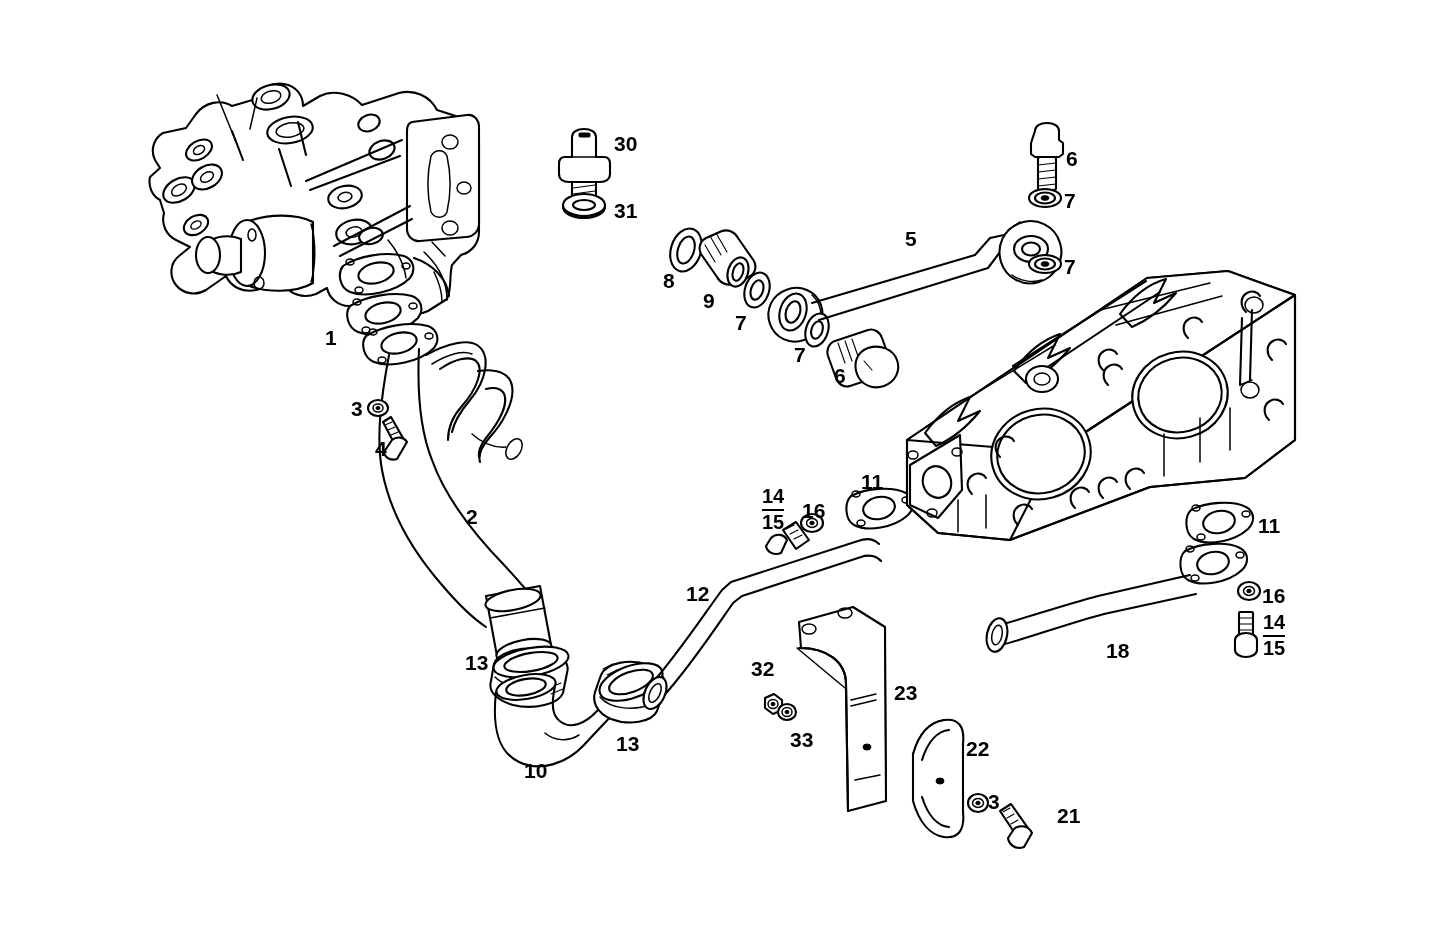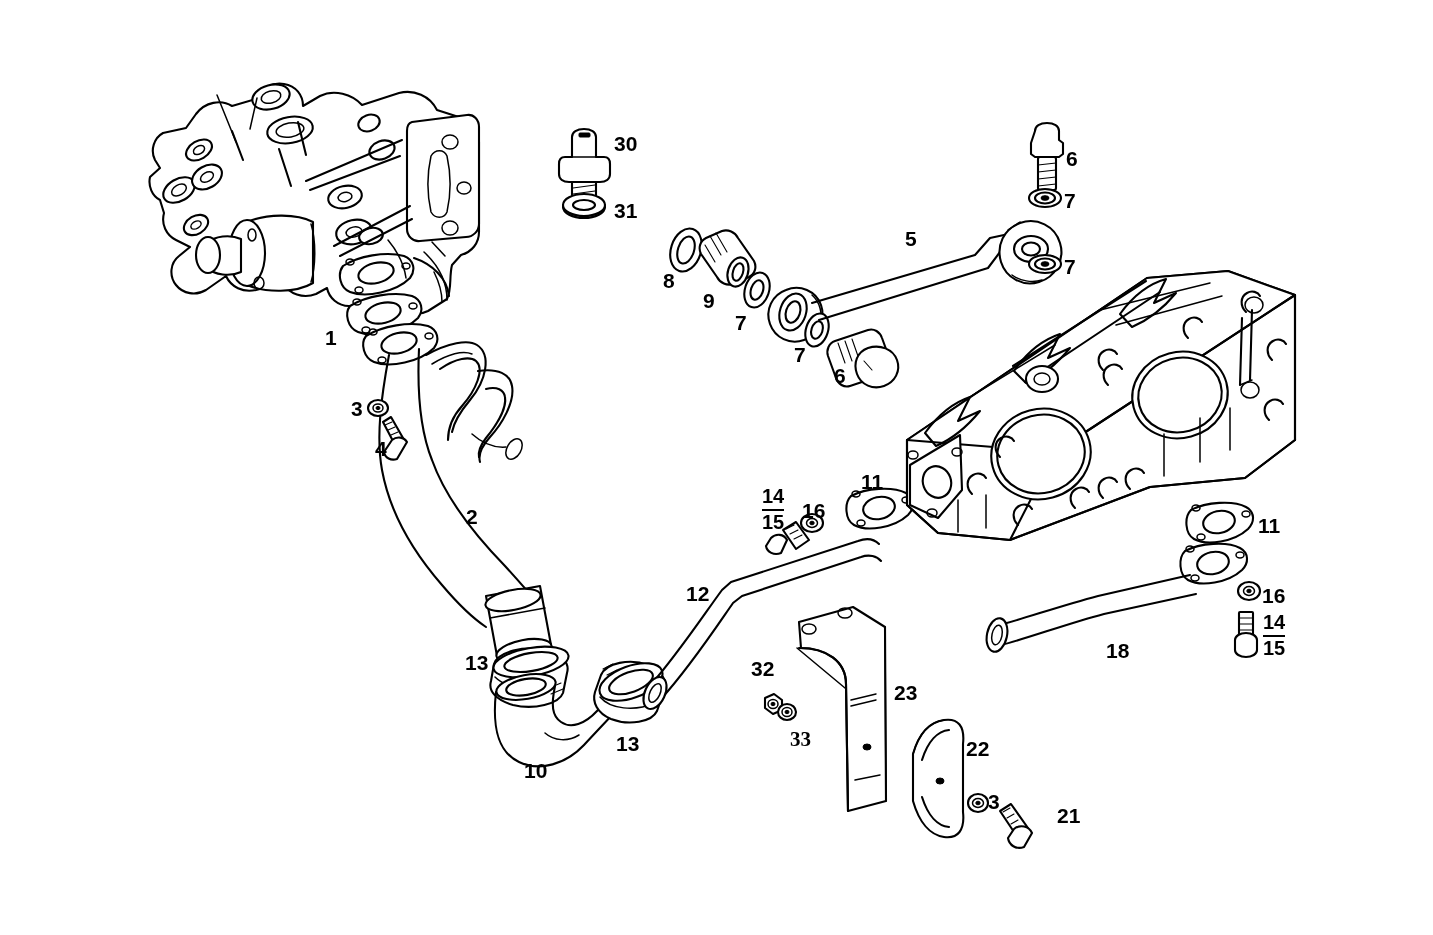"33" div.callout { font-family: Liberation Serif, serif -> none }
